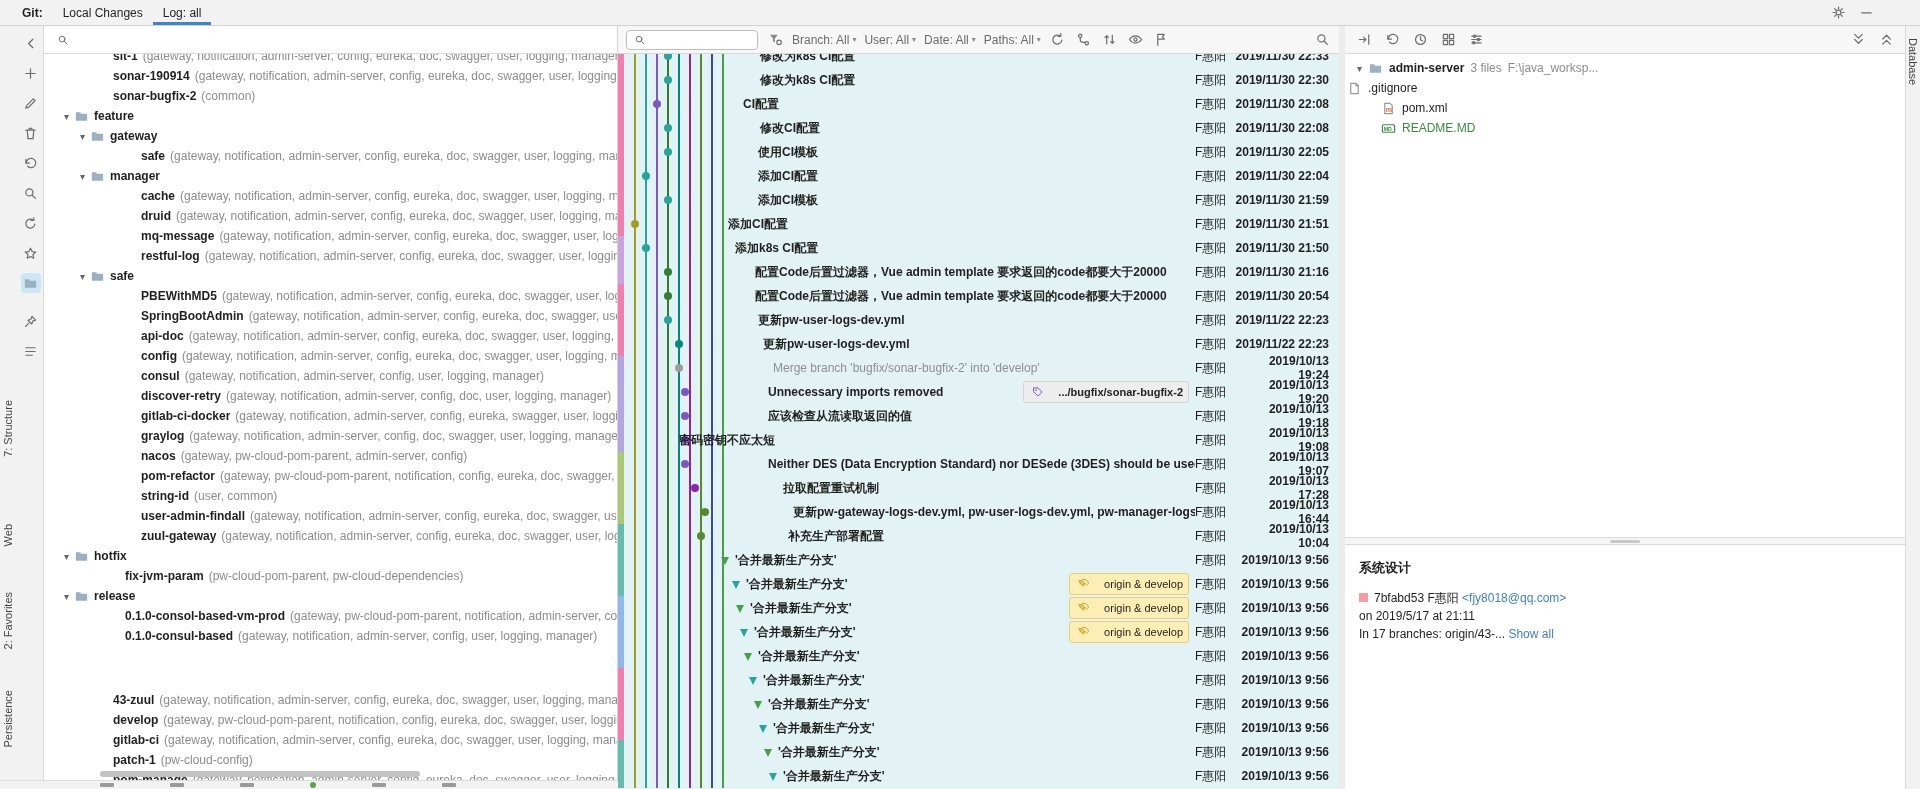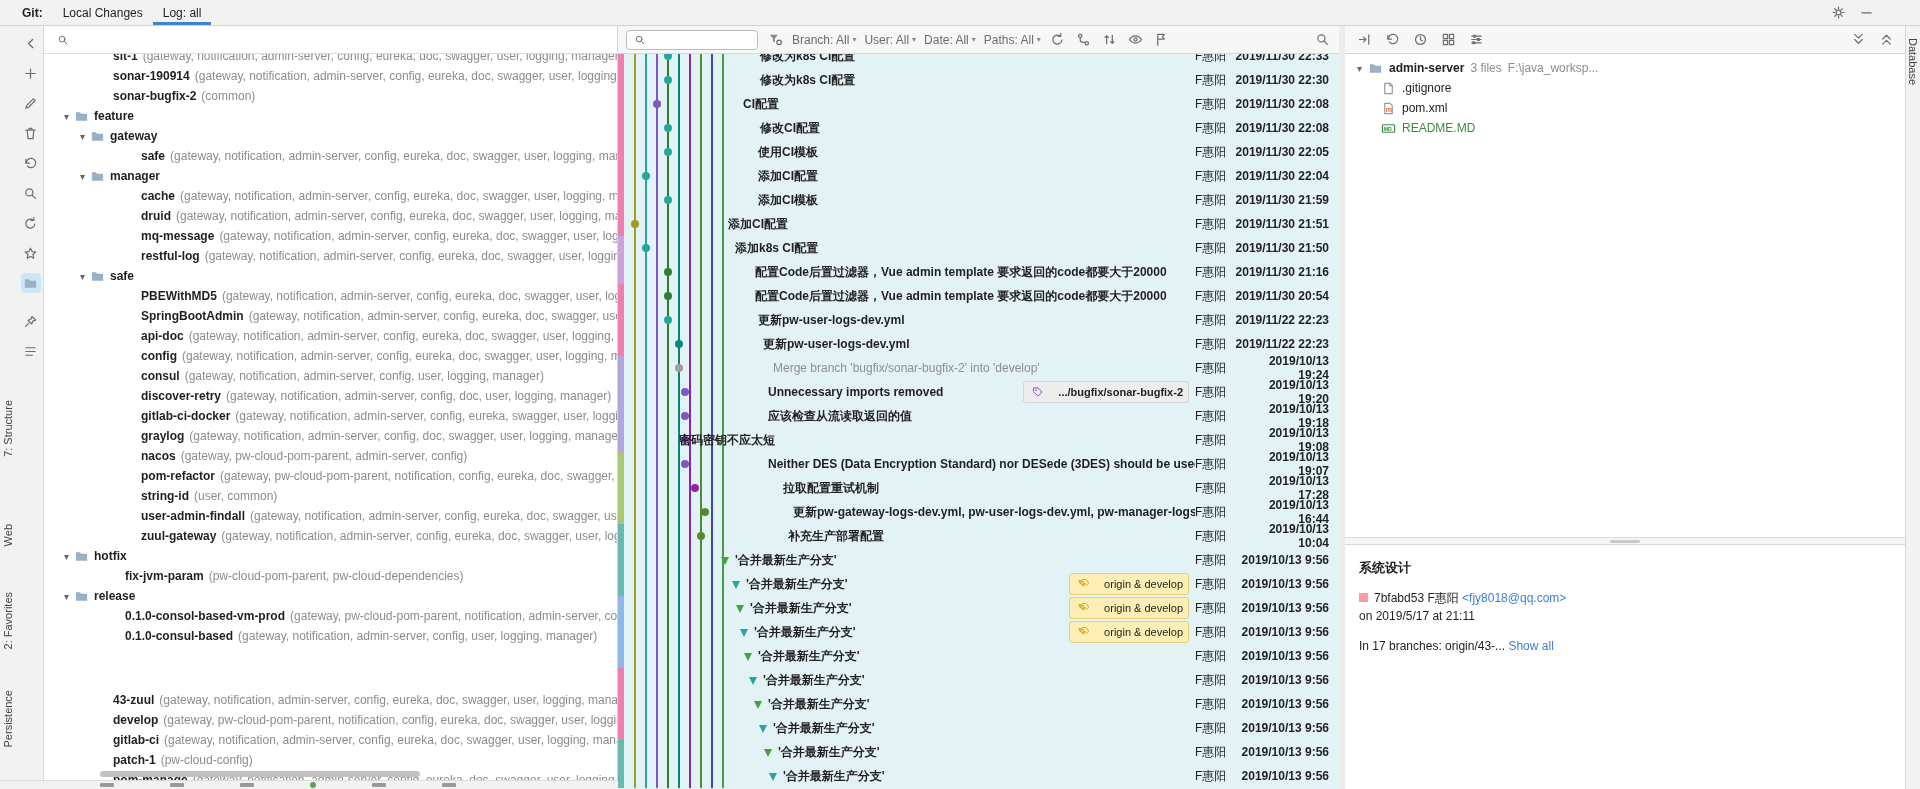".gitignore" div.file-row { padding-left: 34px -> none }
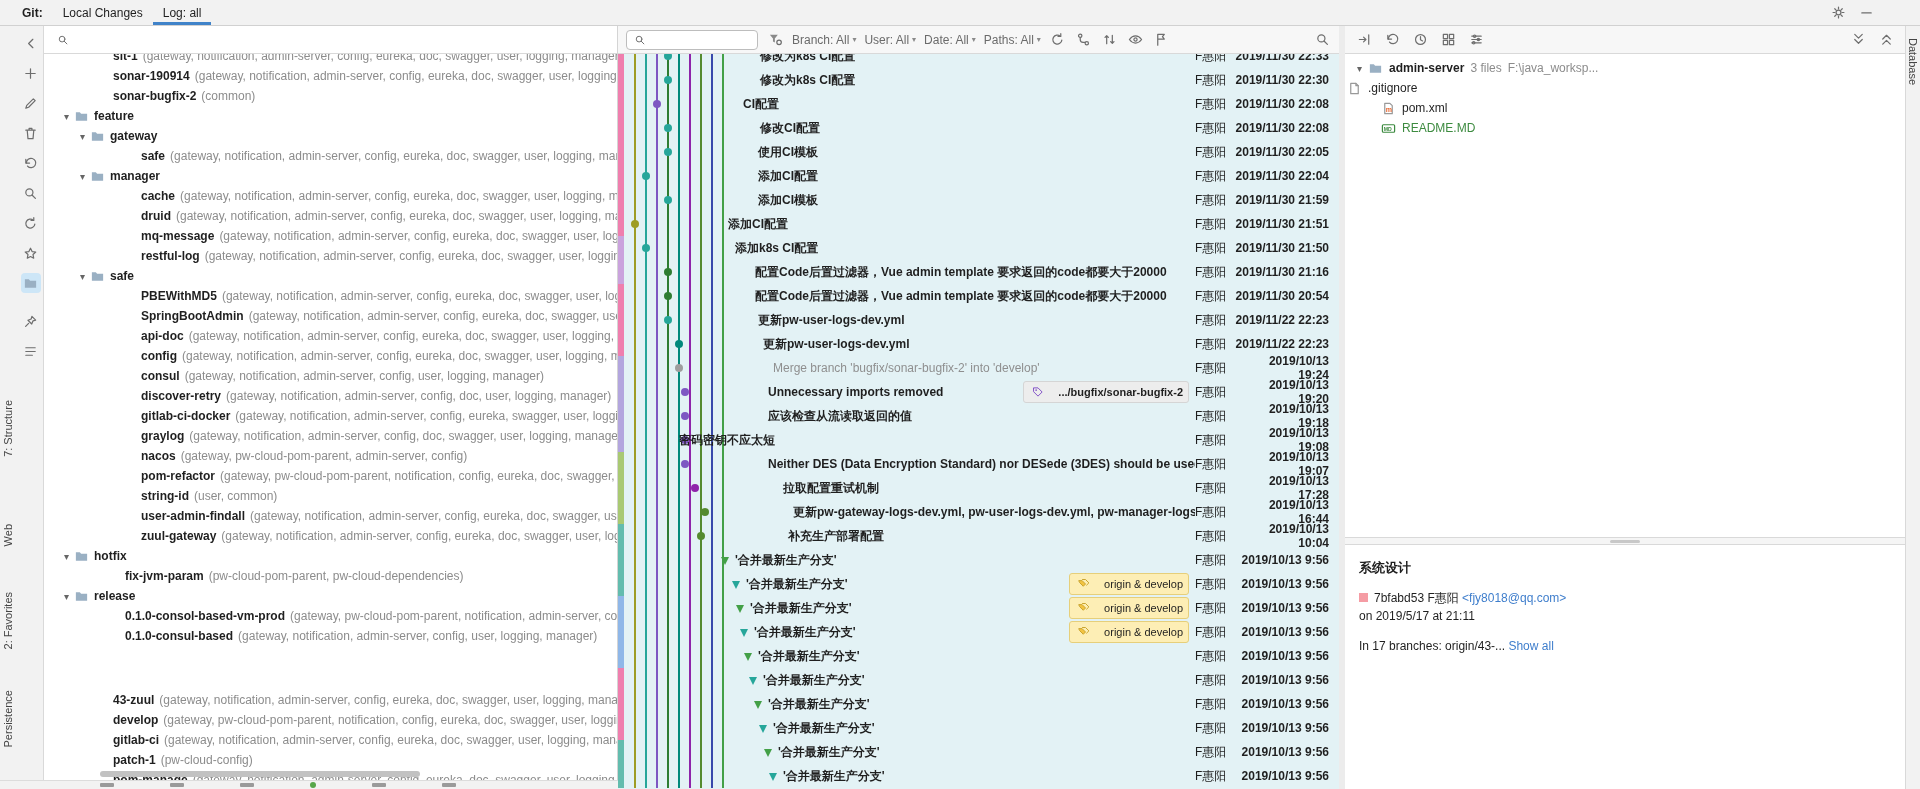"In 17 branches: origin/43-... Show" .branches-line { margin-top: 12px -> none }
